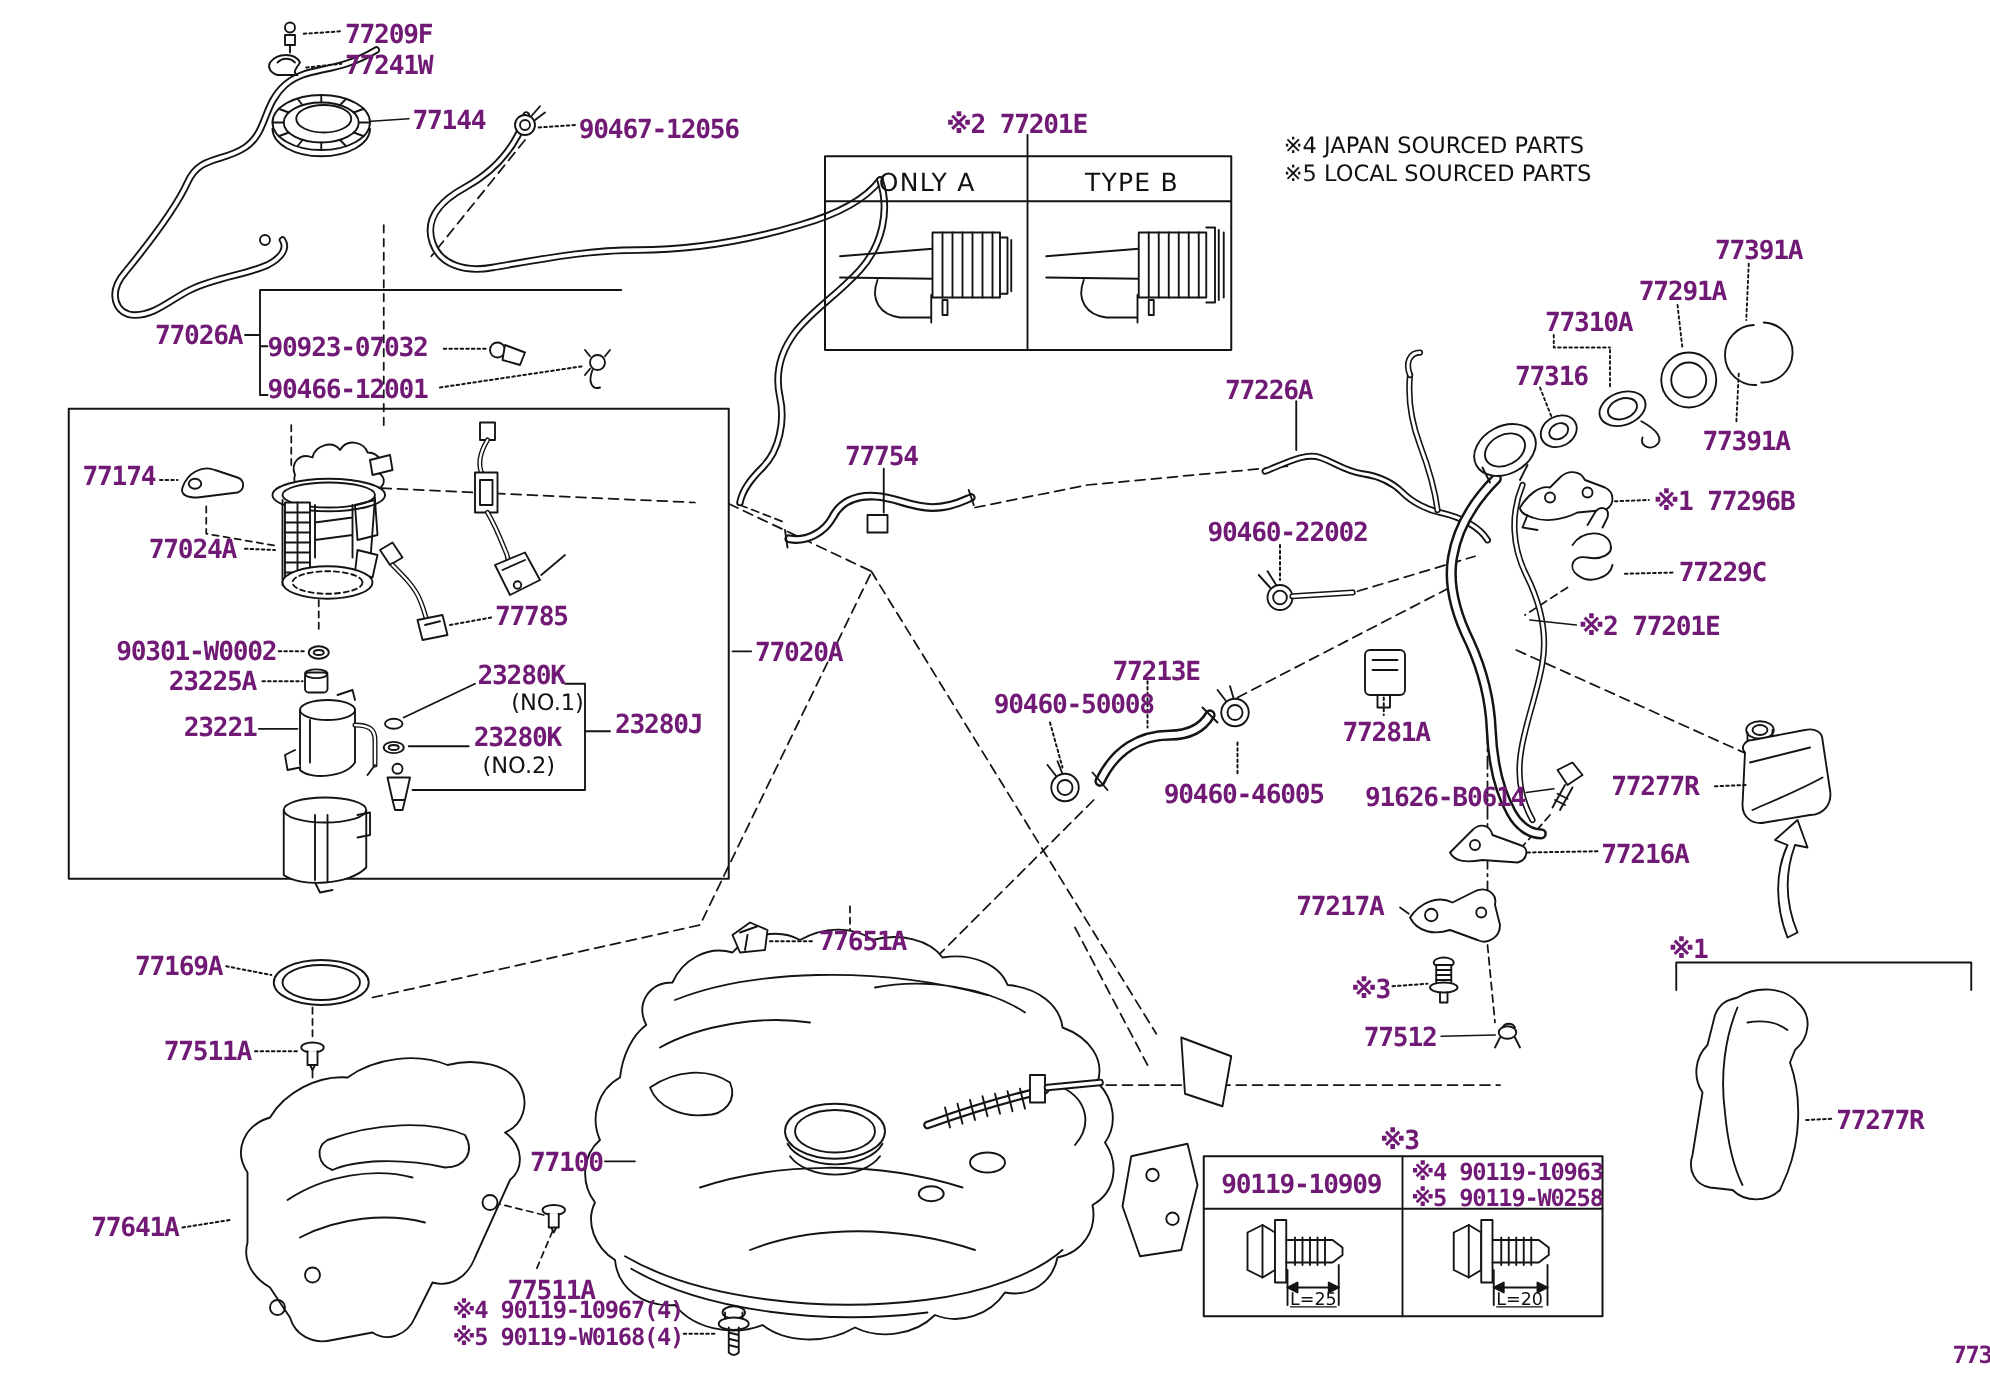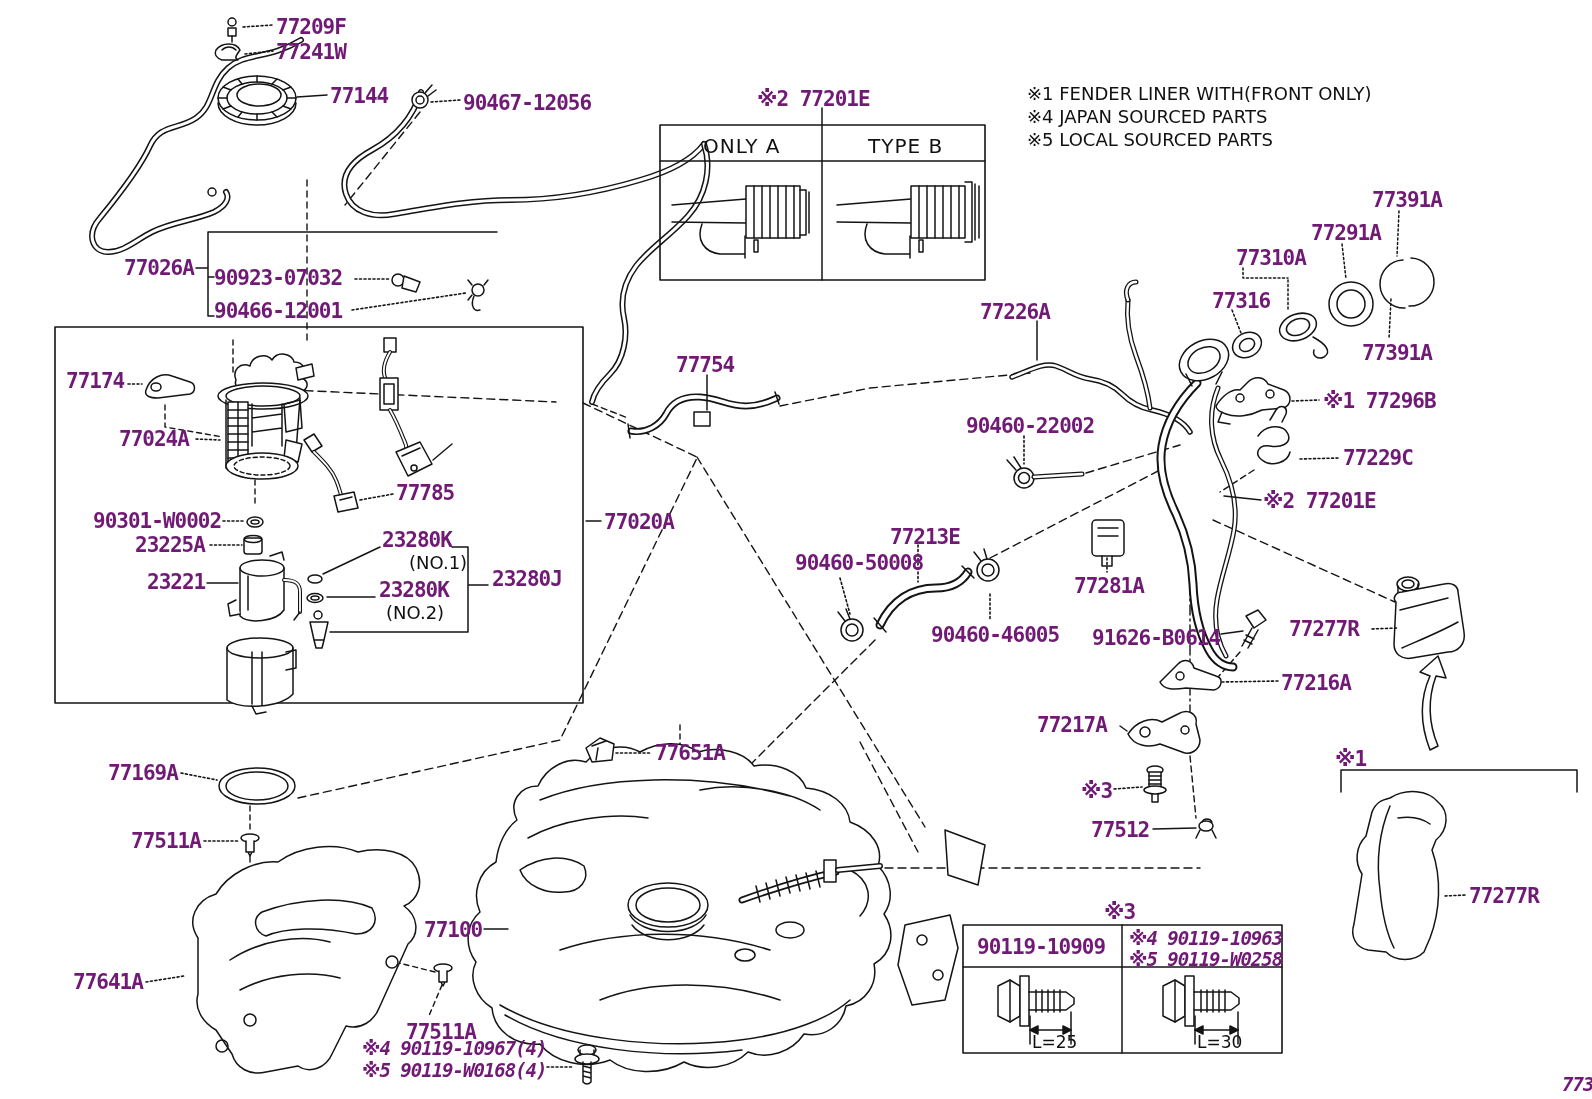"※1 FENDER LINER WITH(FRONT ONLY)" div.tx { html: <div>※1 FENDER LINER WITH(FRONT ONLY)</div> -> none }
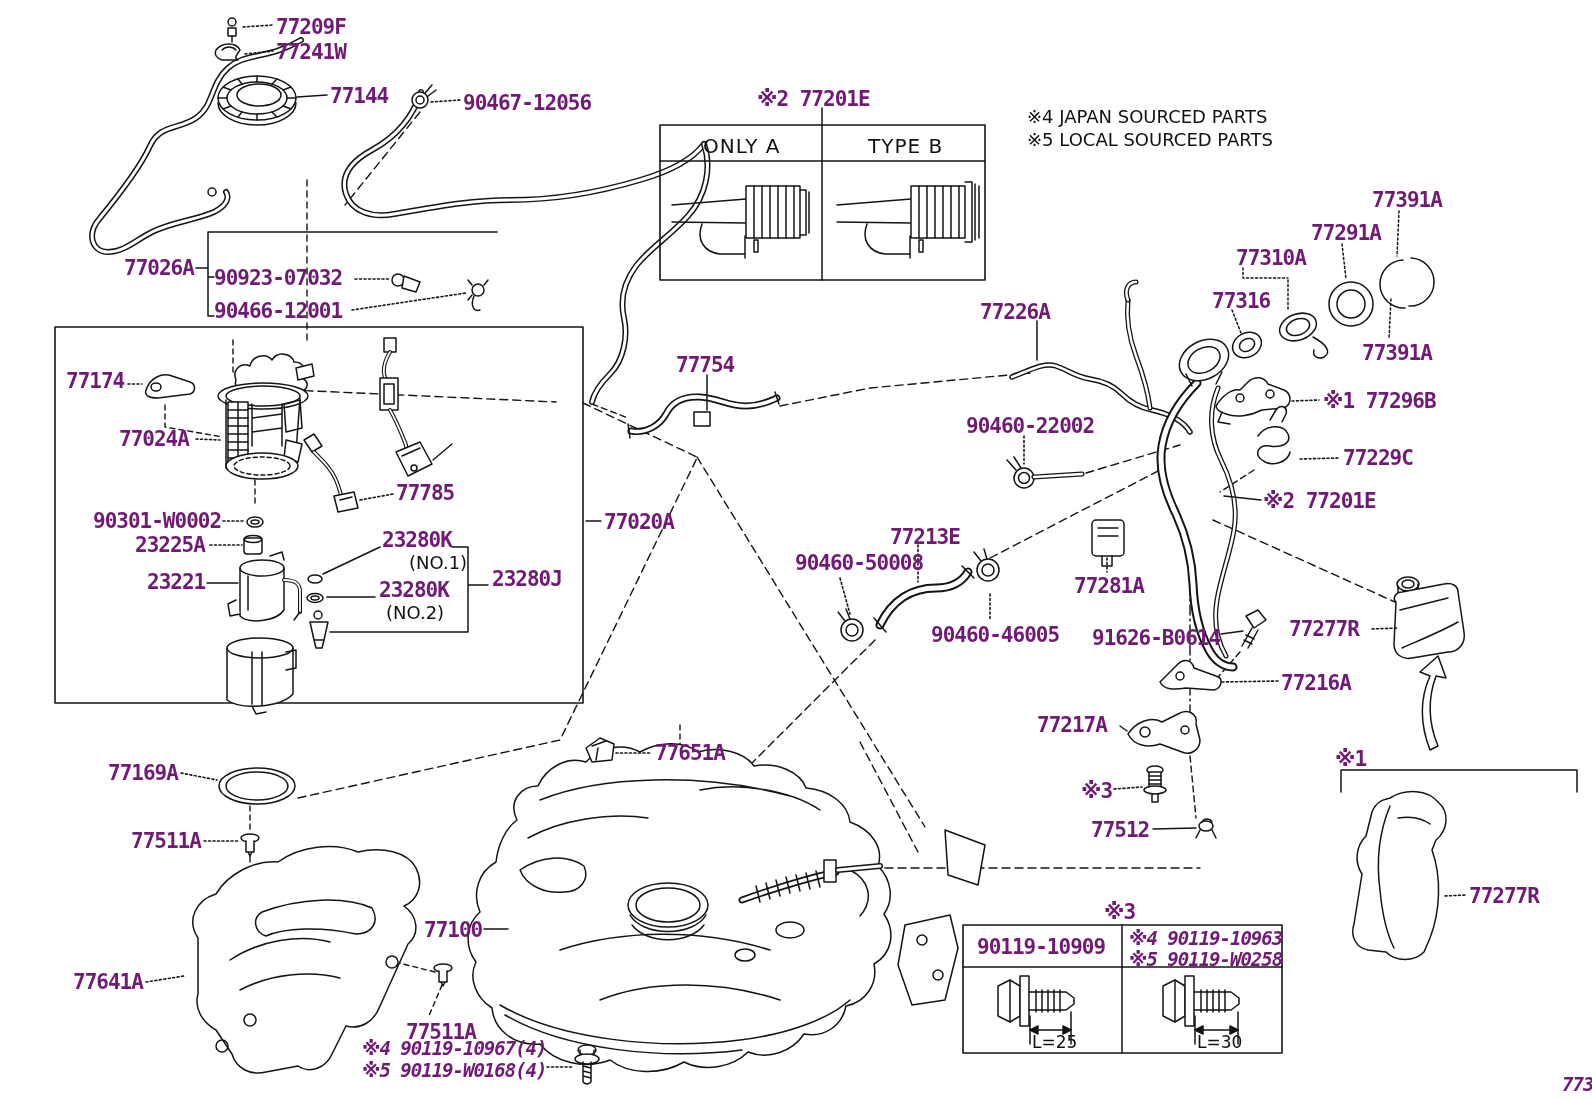"※4 90119-10963" .pn.s19 { font-style: italic -> none }
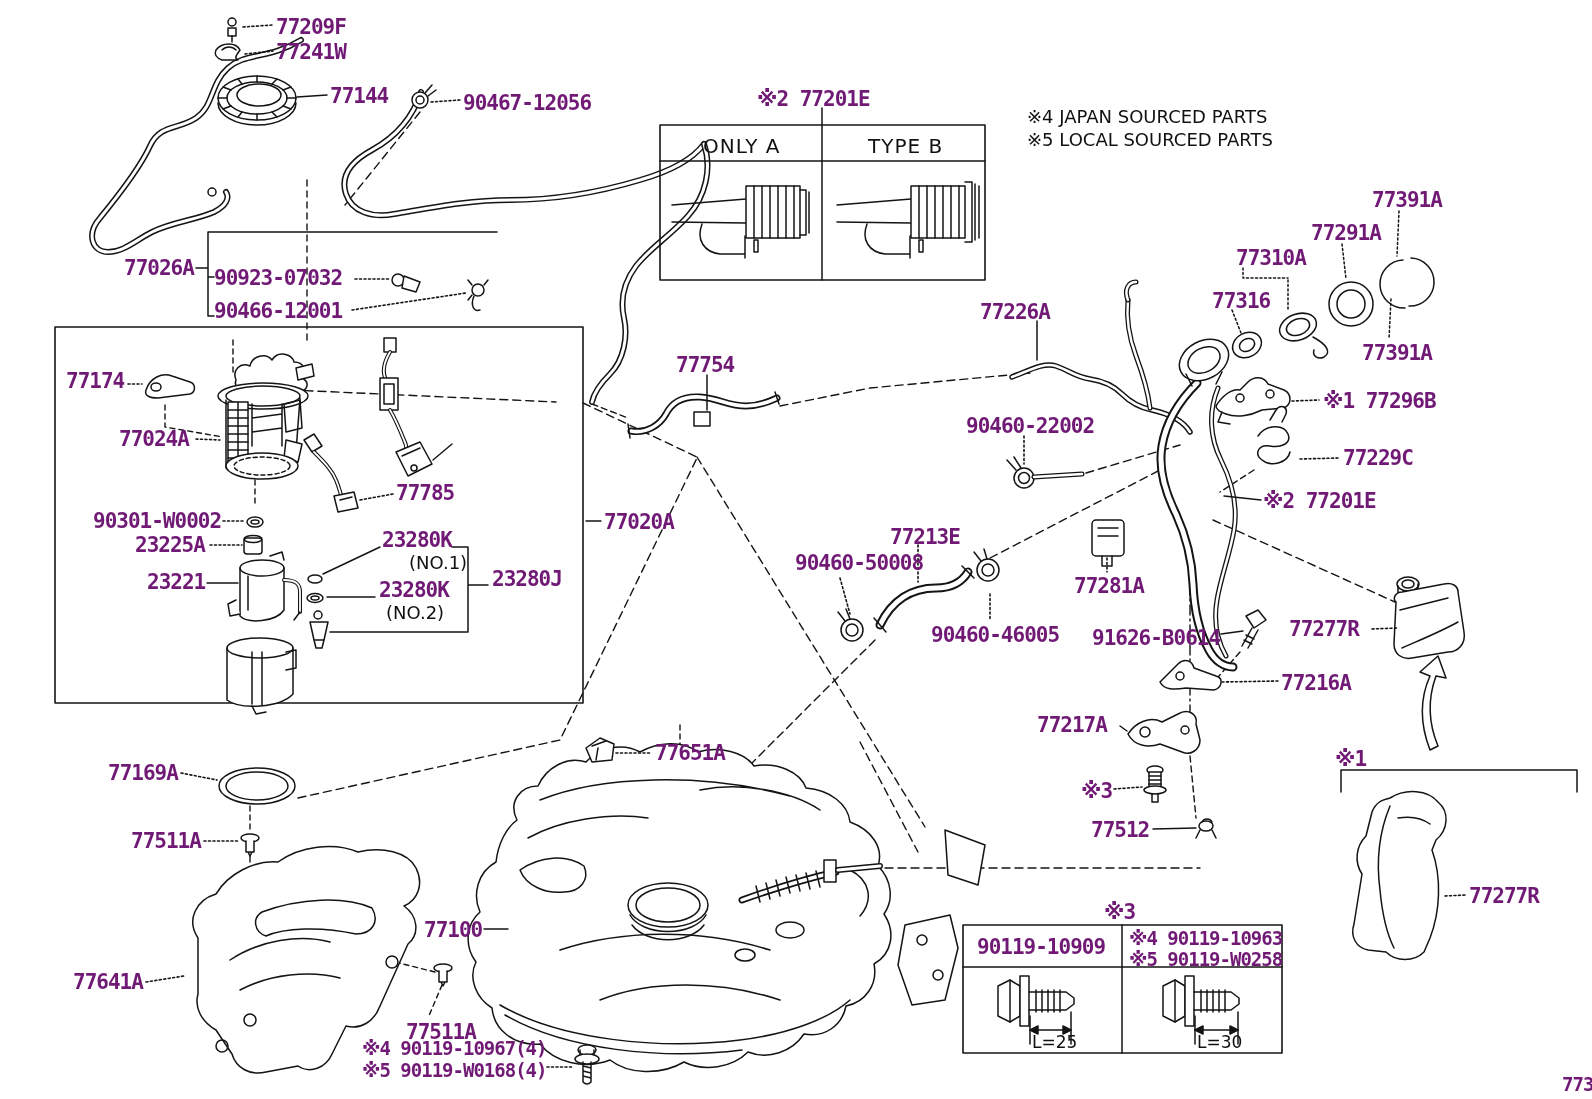"L=25" .tx.s17 { font-size: 17px -> 14px; text-decoration: none -> underline }
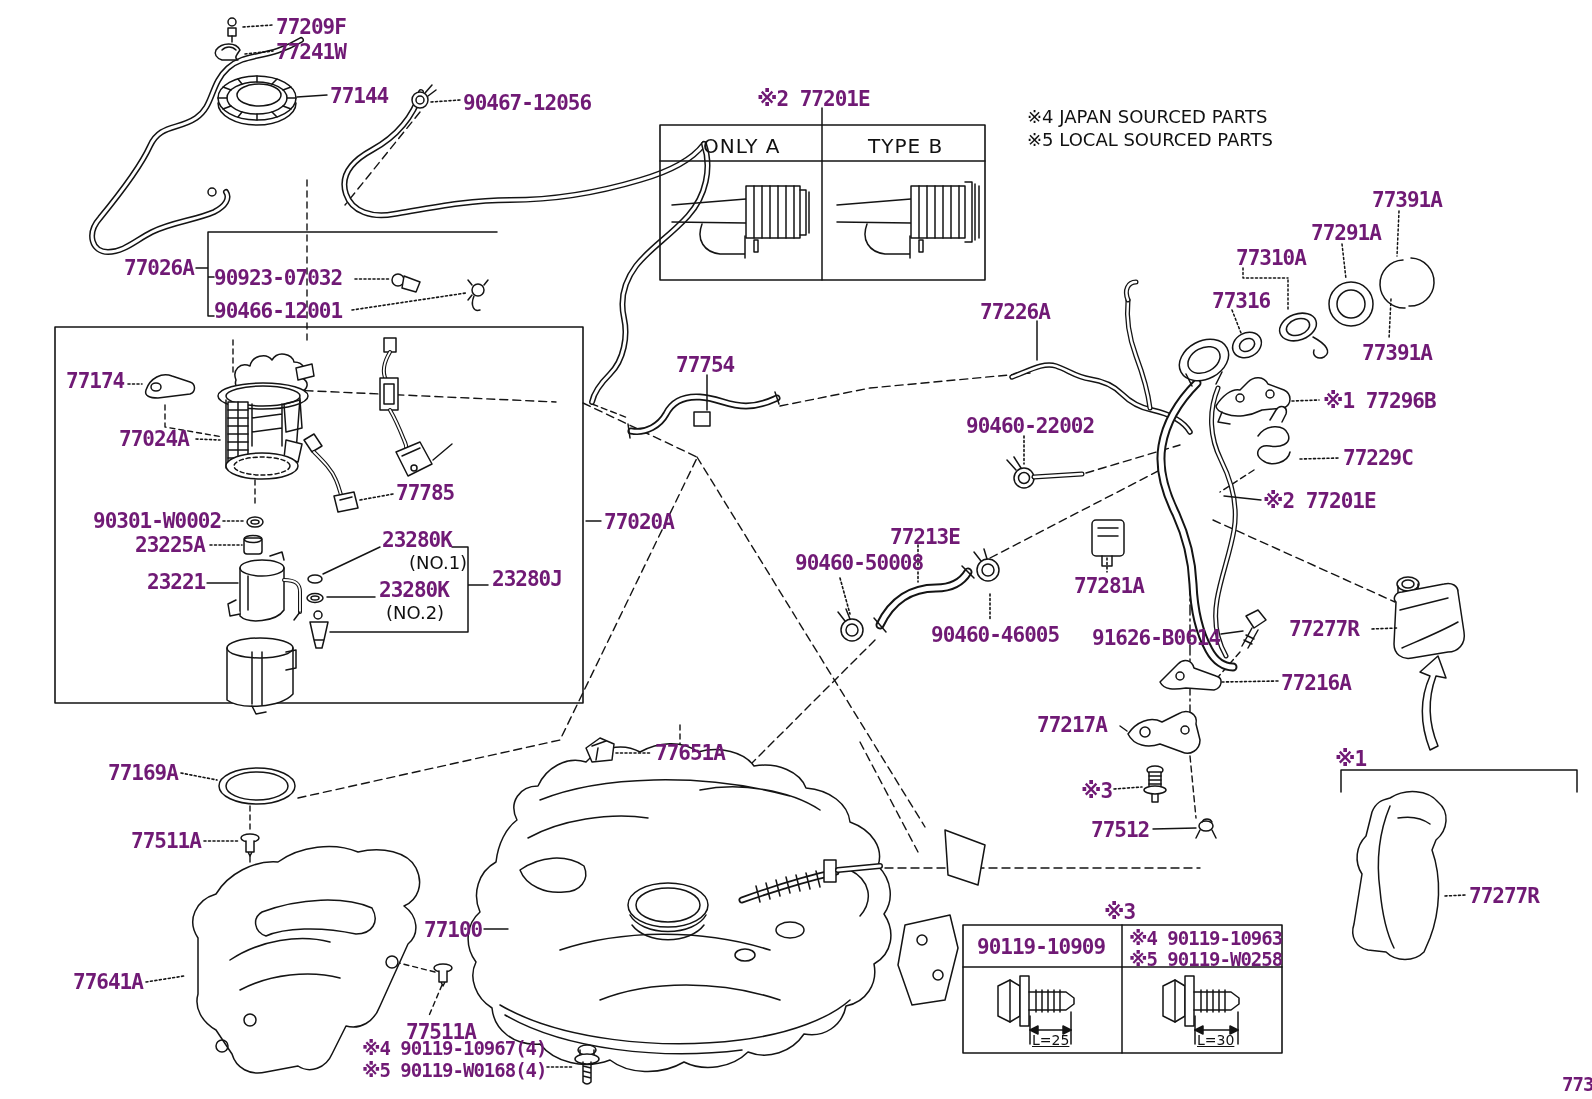"L=30" div.tx { text: 30 -> 20 }
